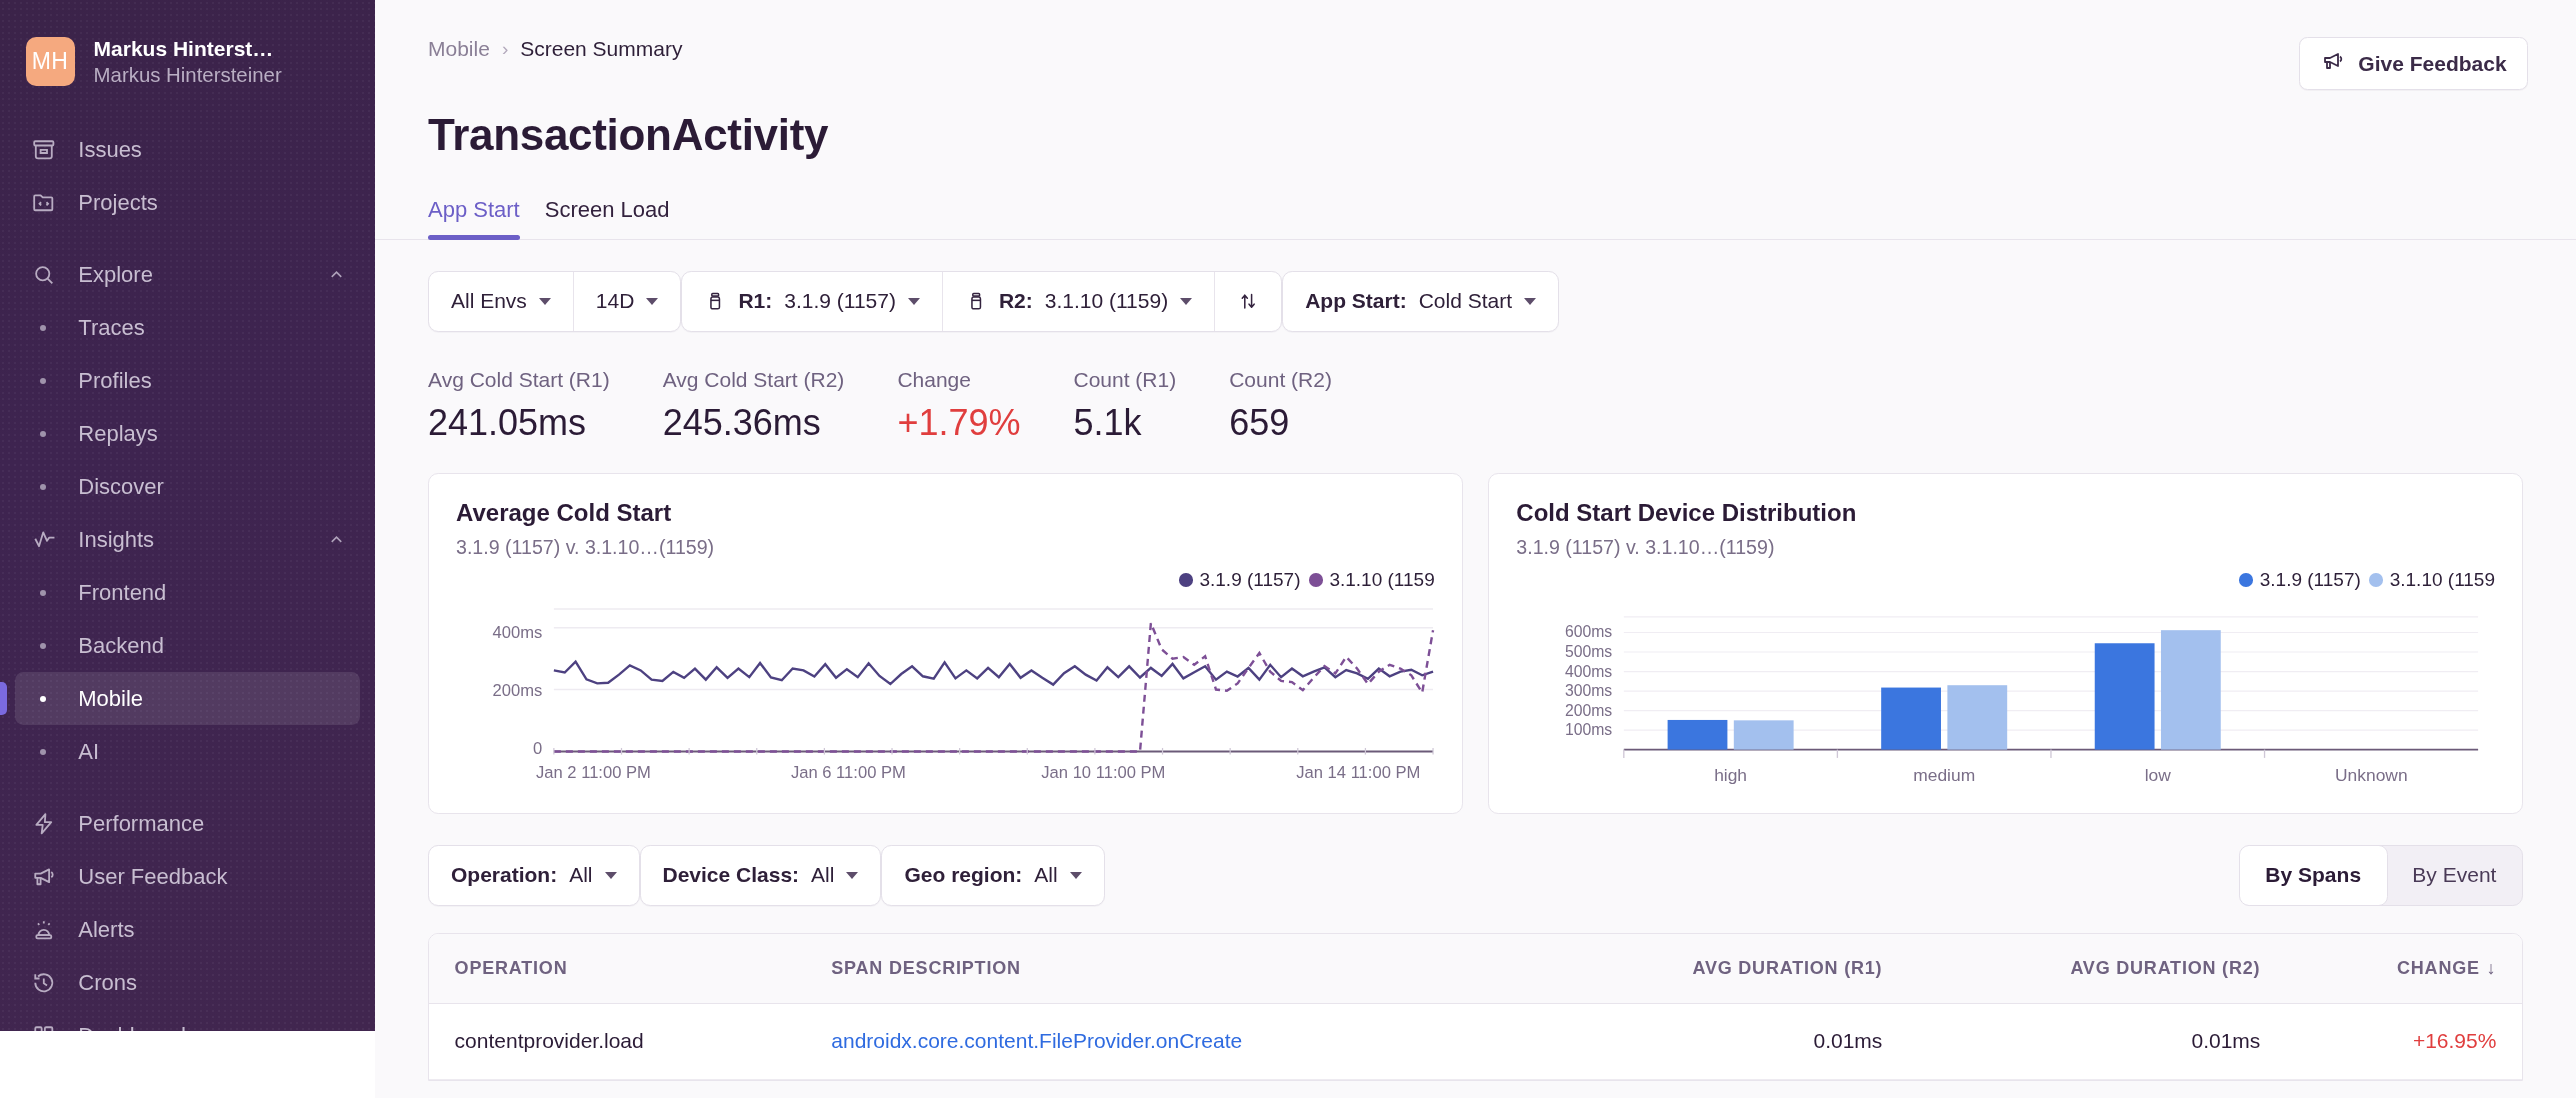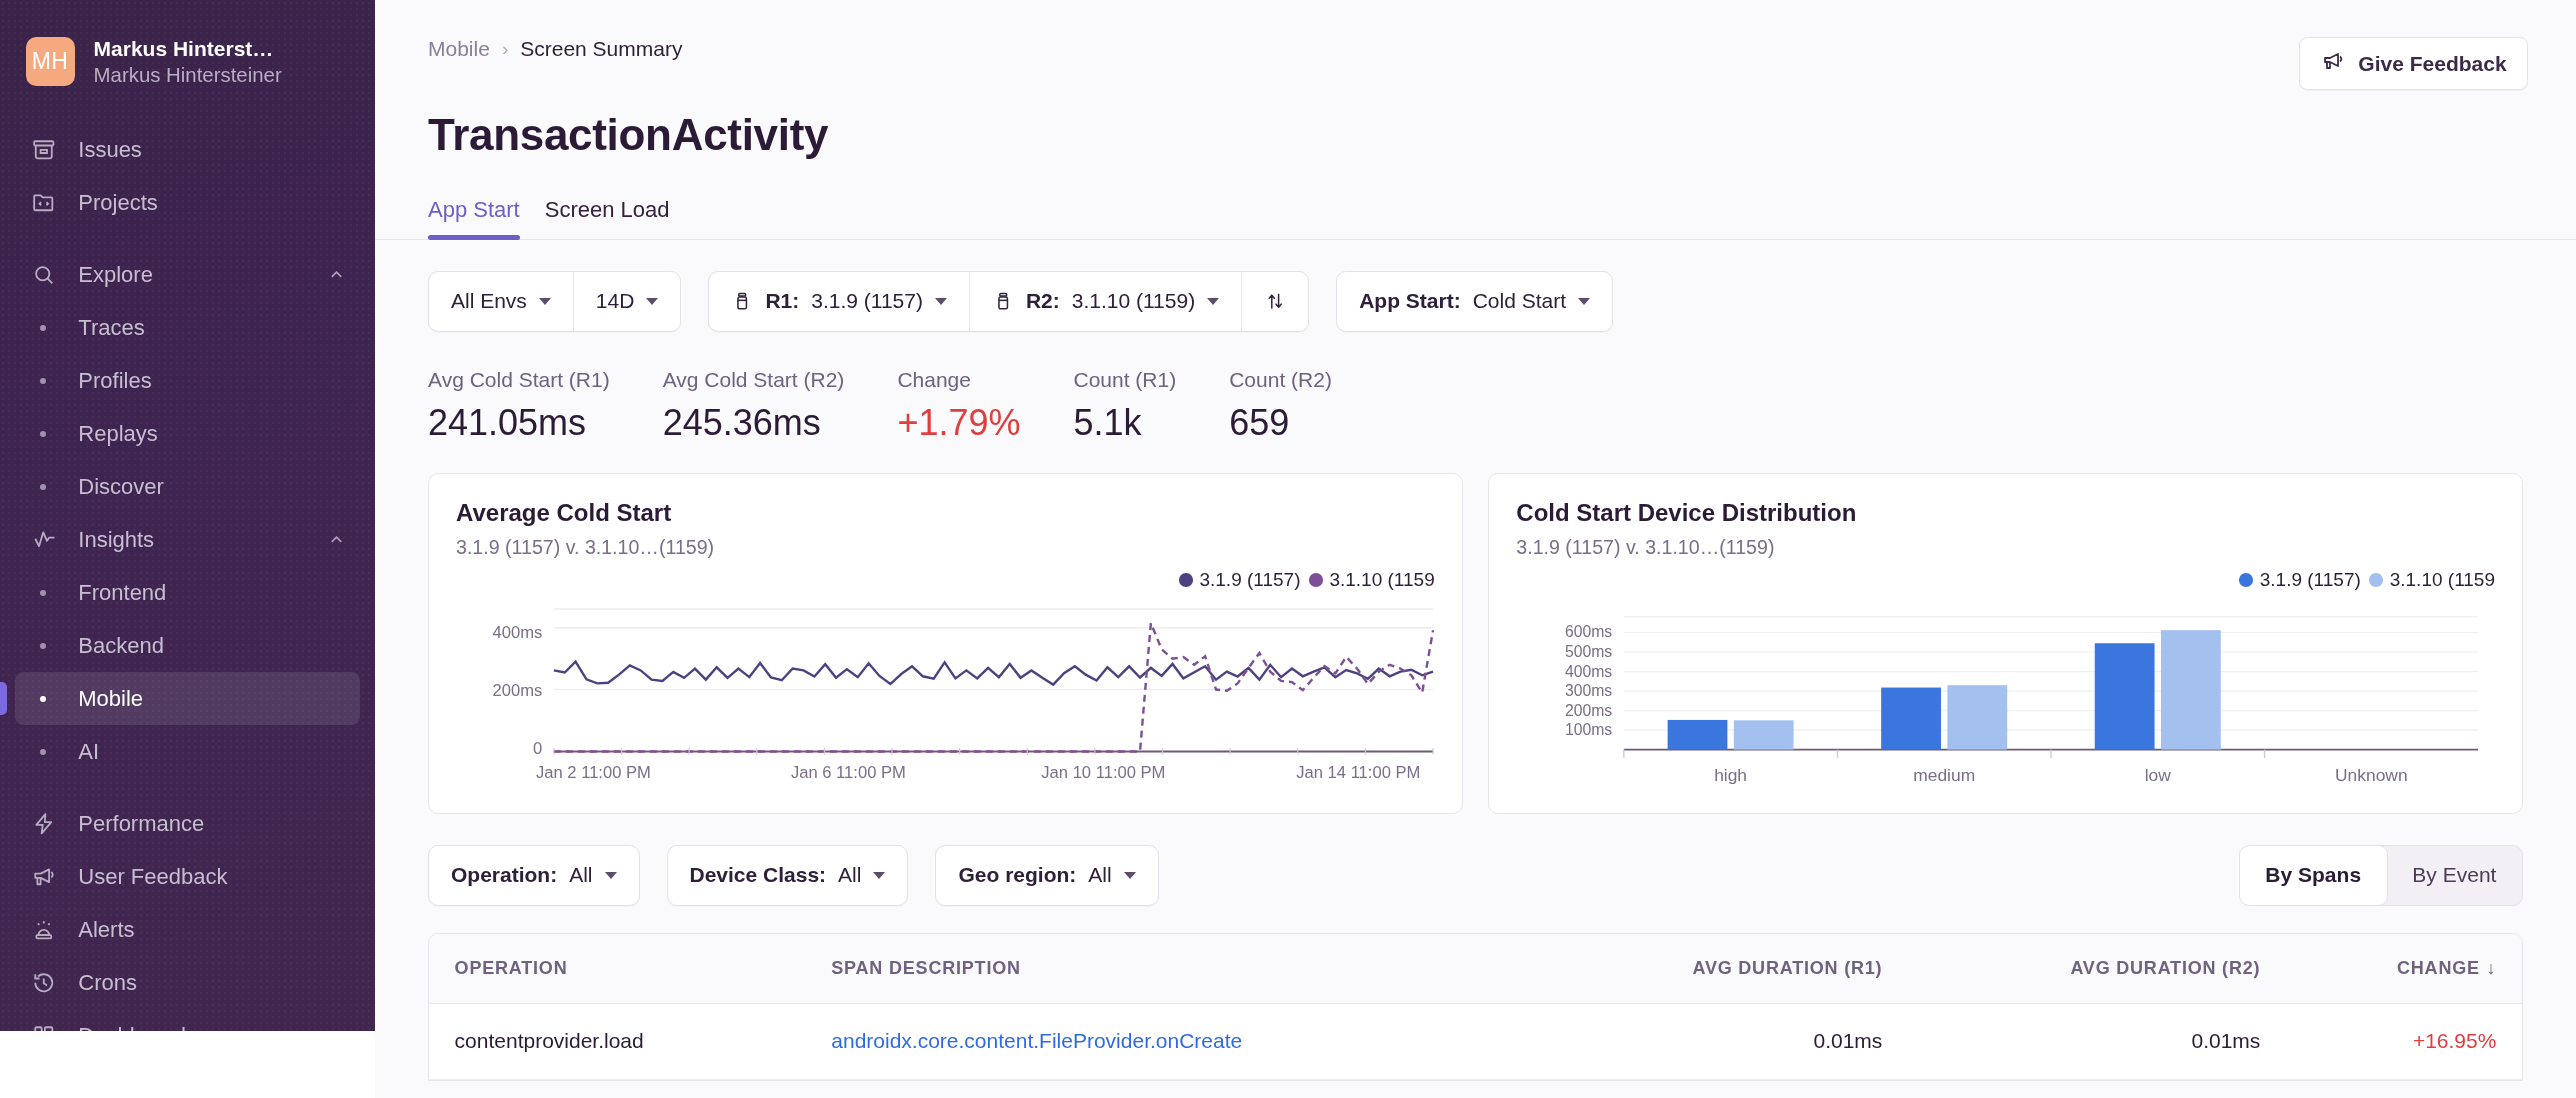"All Envs" .filterbar { gap: 27px -> none }
